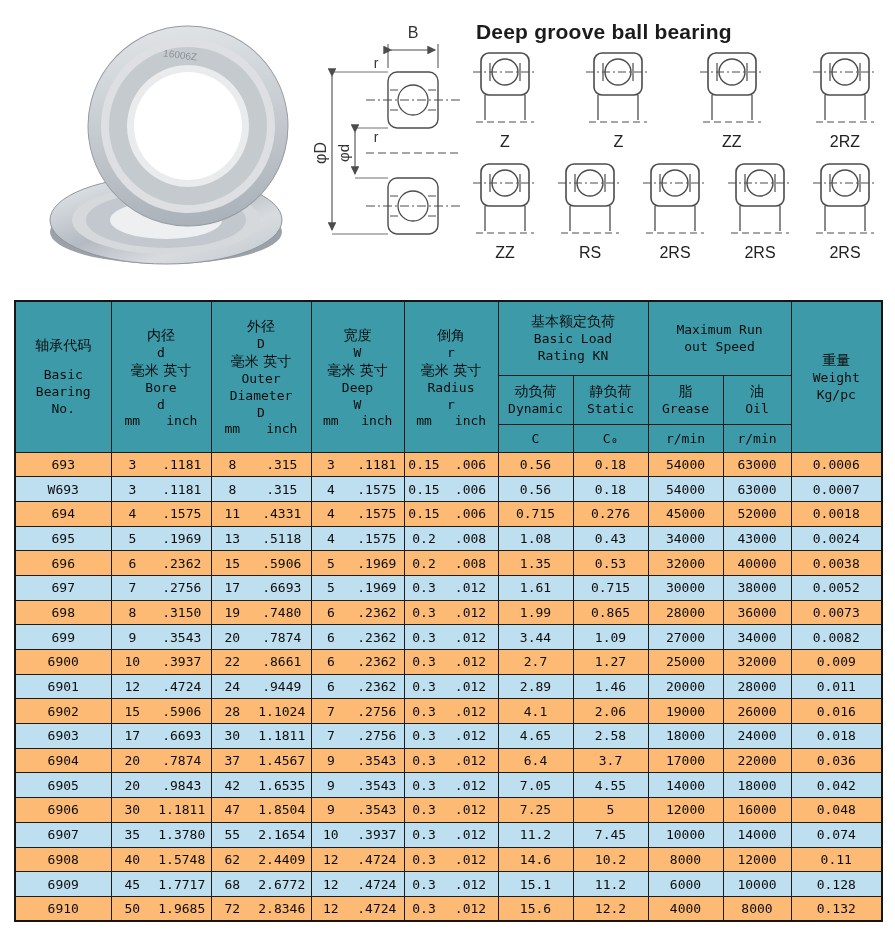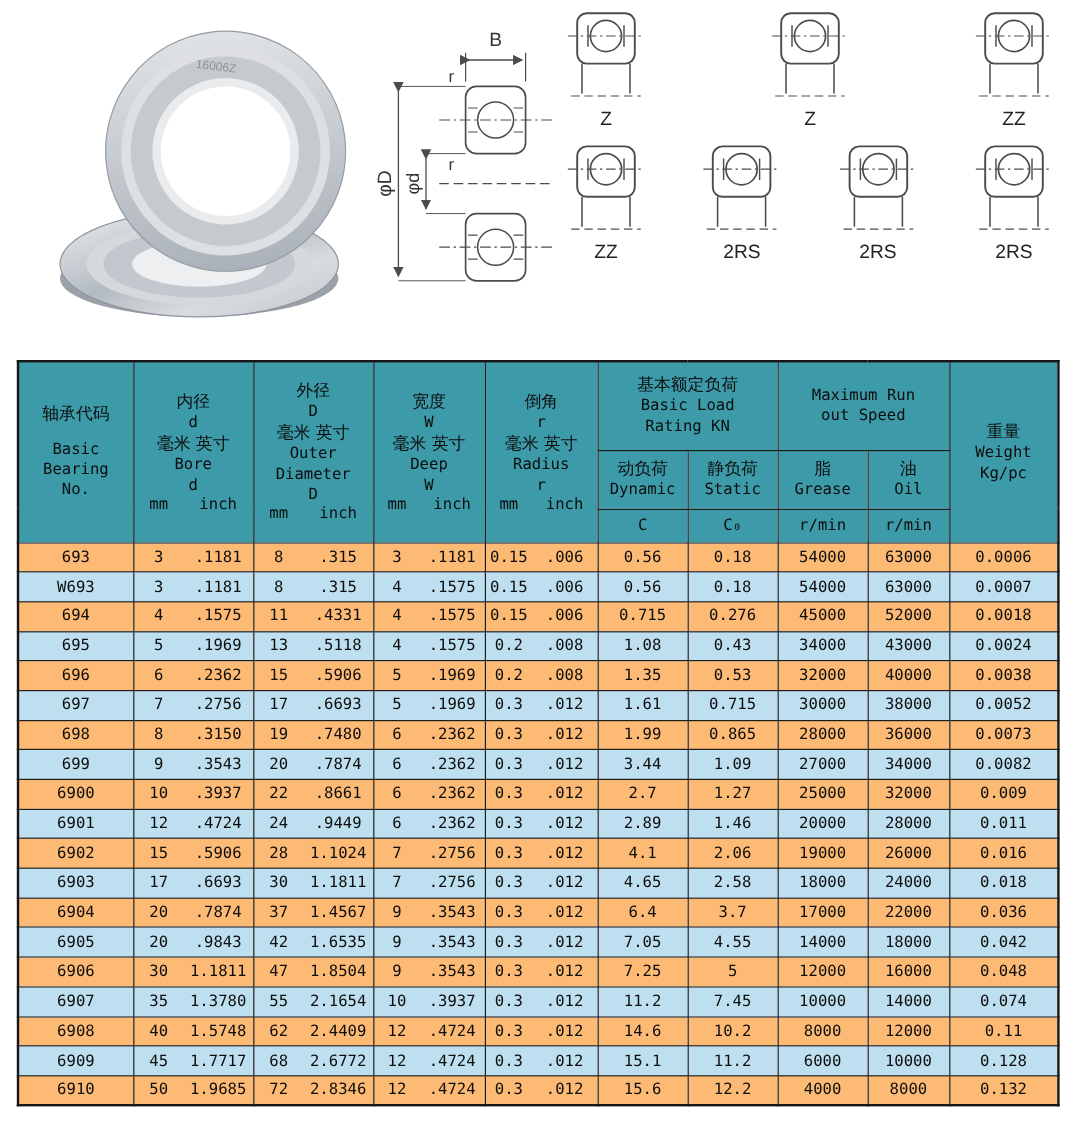"Deep groove ball bearing" div.types-title { html: none -> <div>Deep groove ball bearing</div> }
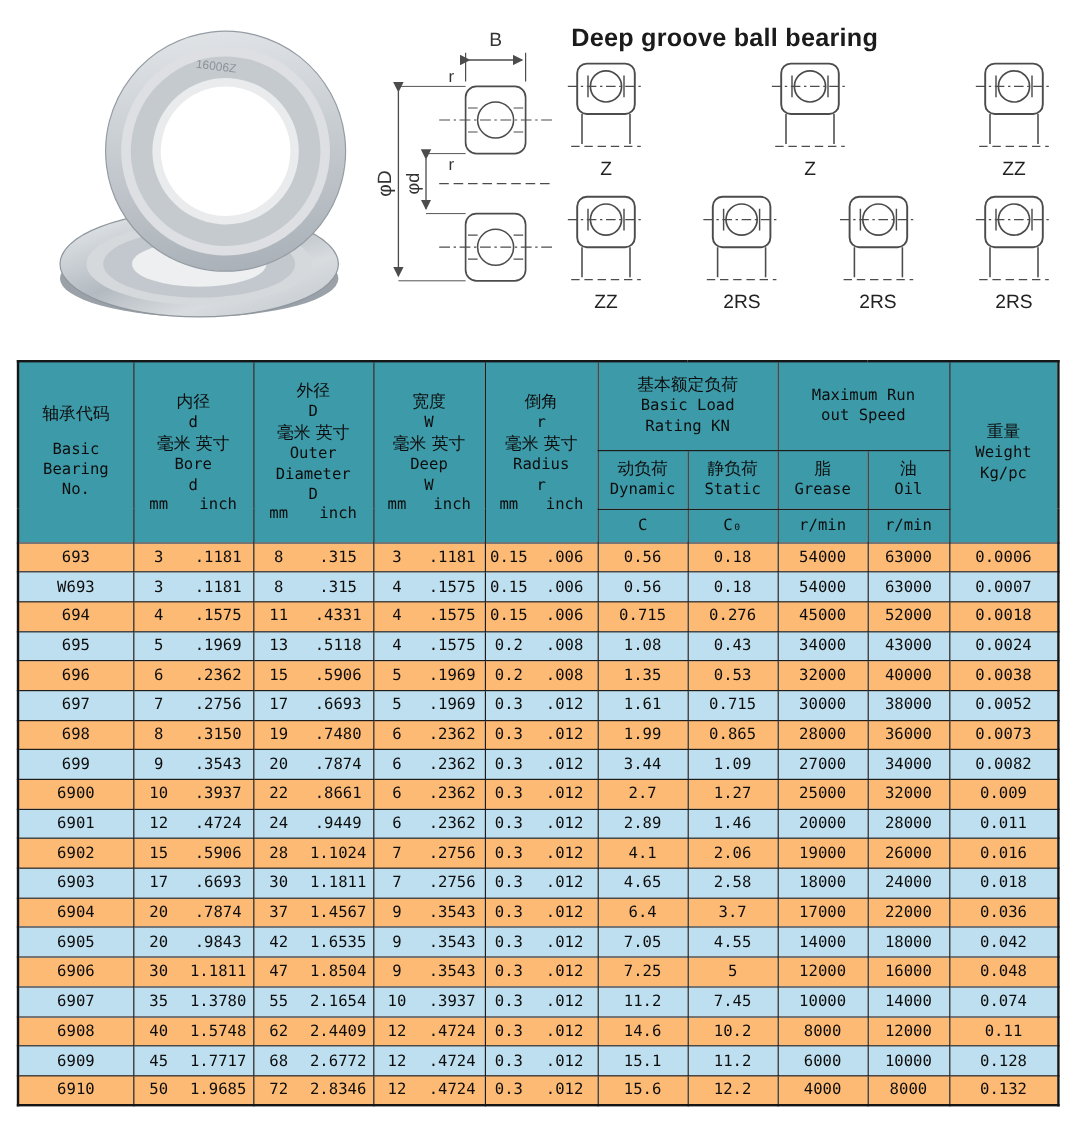"2RZ" div.type-cell { html: none -> <div> <span> <svg> <rect></rect> <circle></circle> <line></line> <line></line> <line></line> <line></line> <line></line> <line></line> </svg> </span> <div>2RZ</div> </div> }
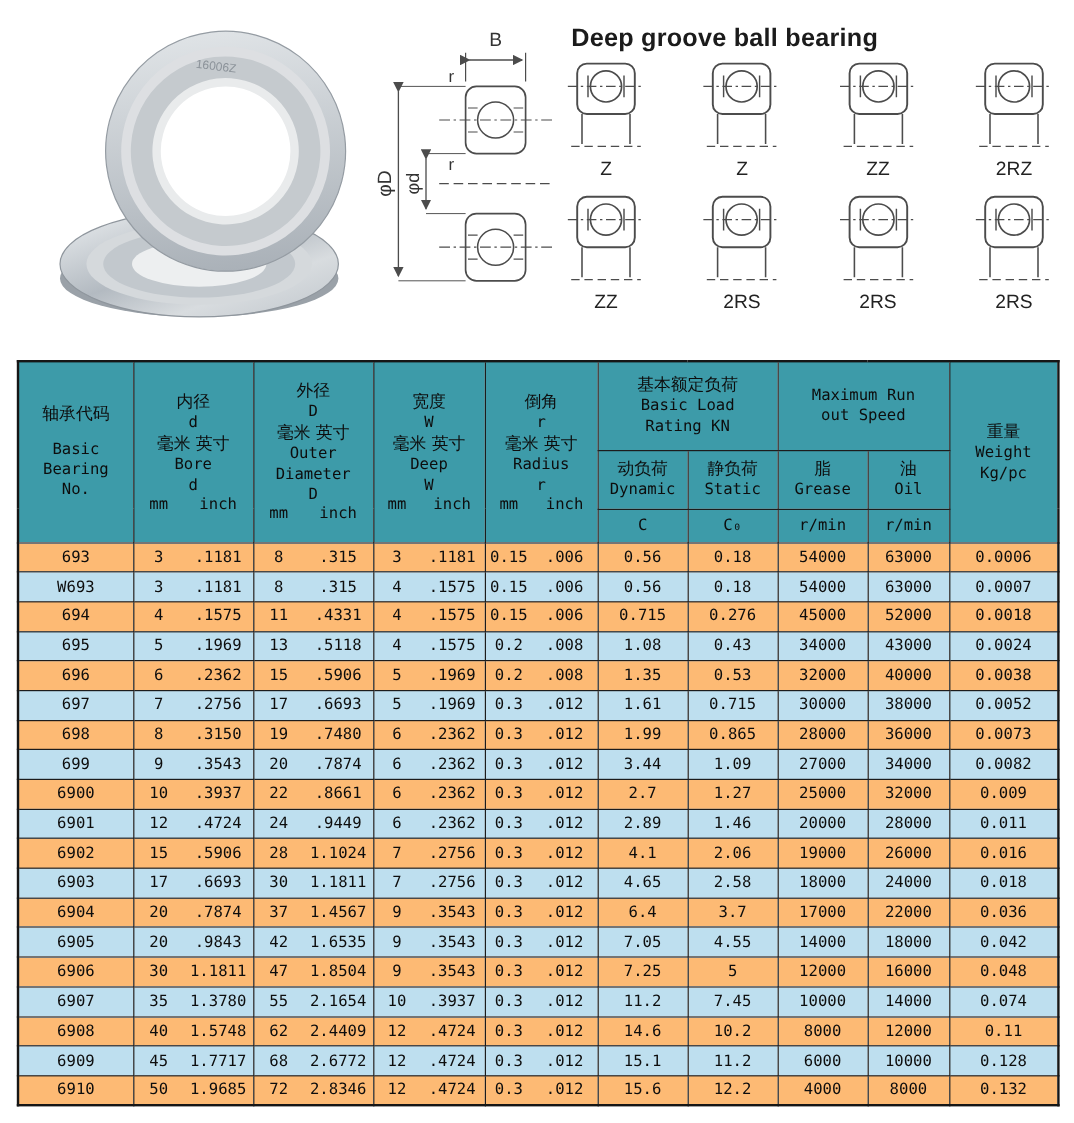"RS" div.type-cell { html: none -> <div> <span> <svg> <rect></rect> <circle></circle> <line></line> <line></line> <line></line> <line></line> <line></line> <line></line> </svg> </span> <div>RS</div> </div> }
